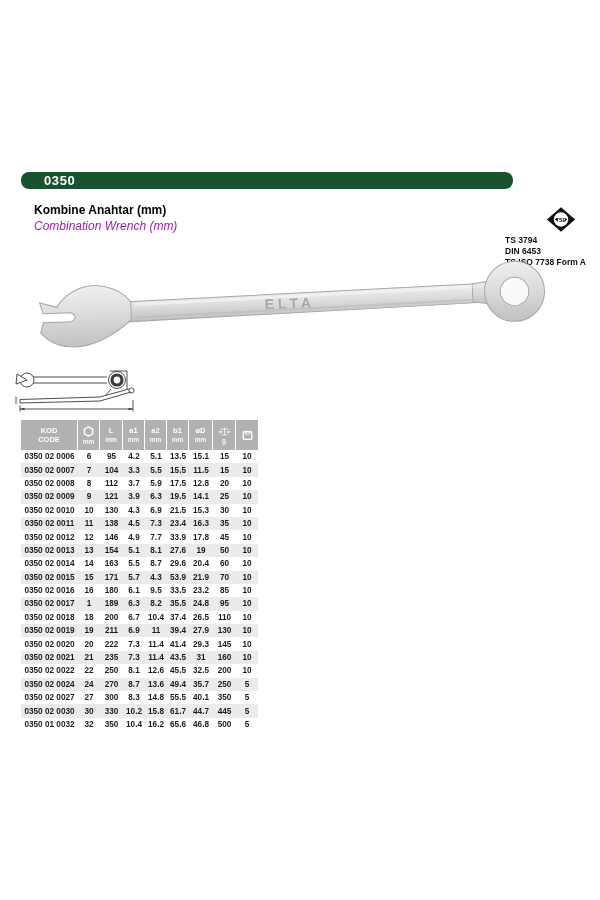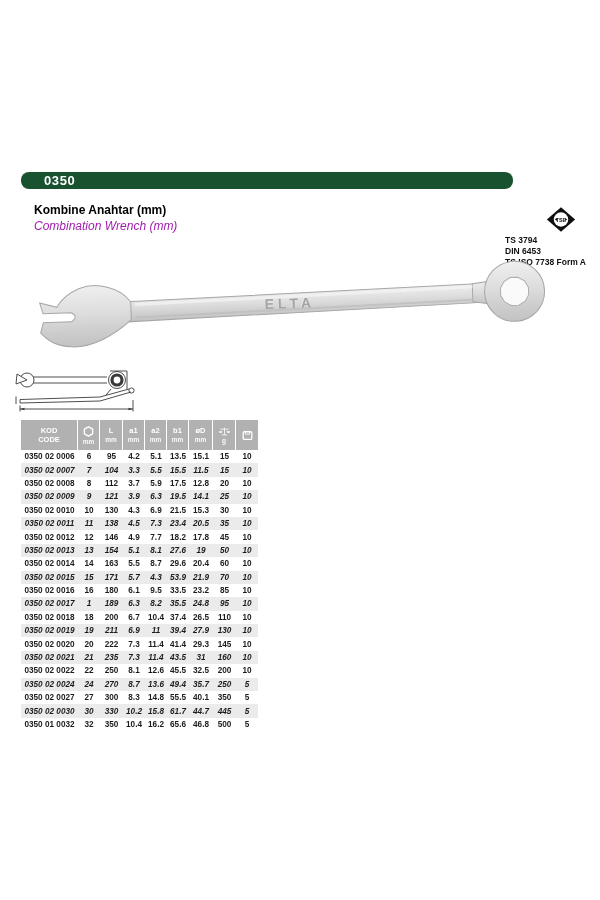"0350 02 0007" .trow.alt { font-style: italic -> none }
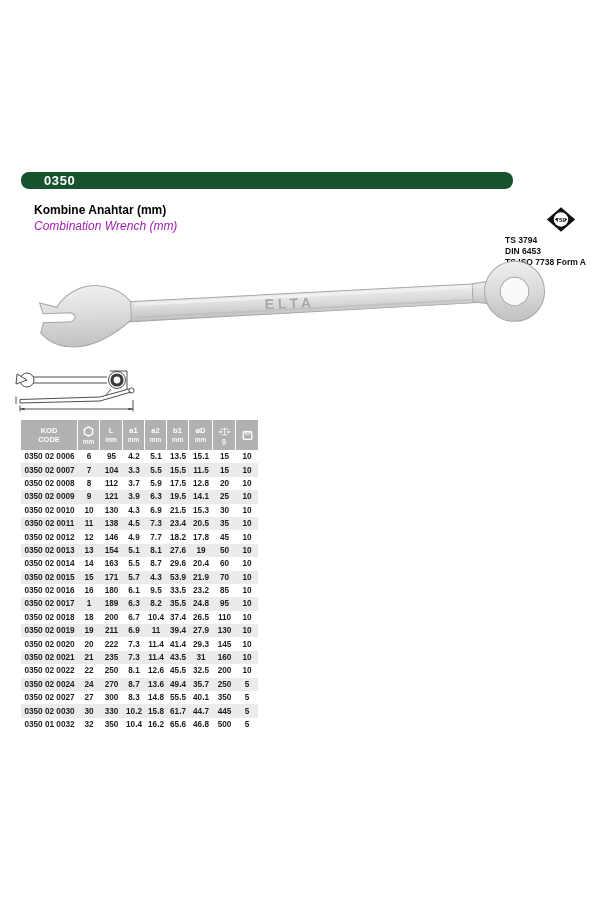"20.5" div.tcell { text: 20.5 -> 16.3 }
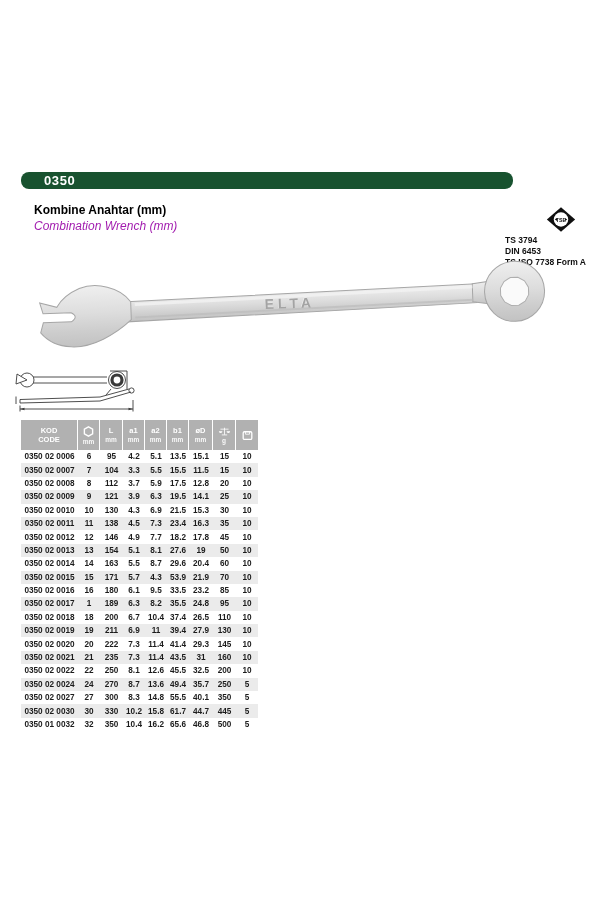"18.2" div.tcell { text: 18.2 -> 33.9 }
